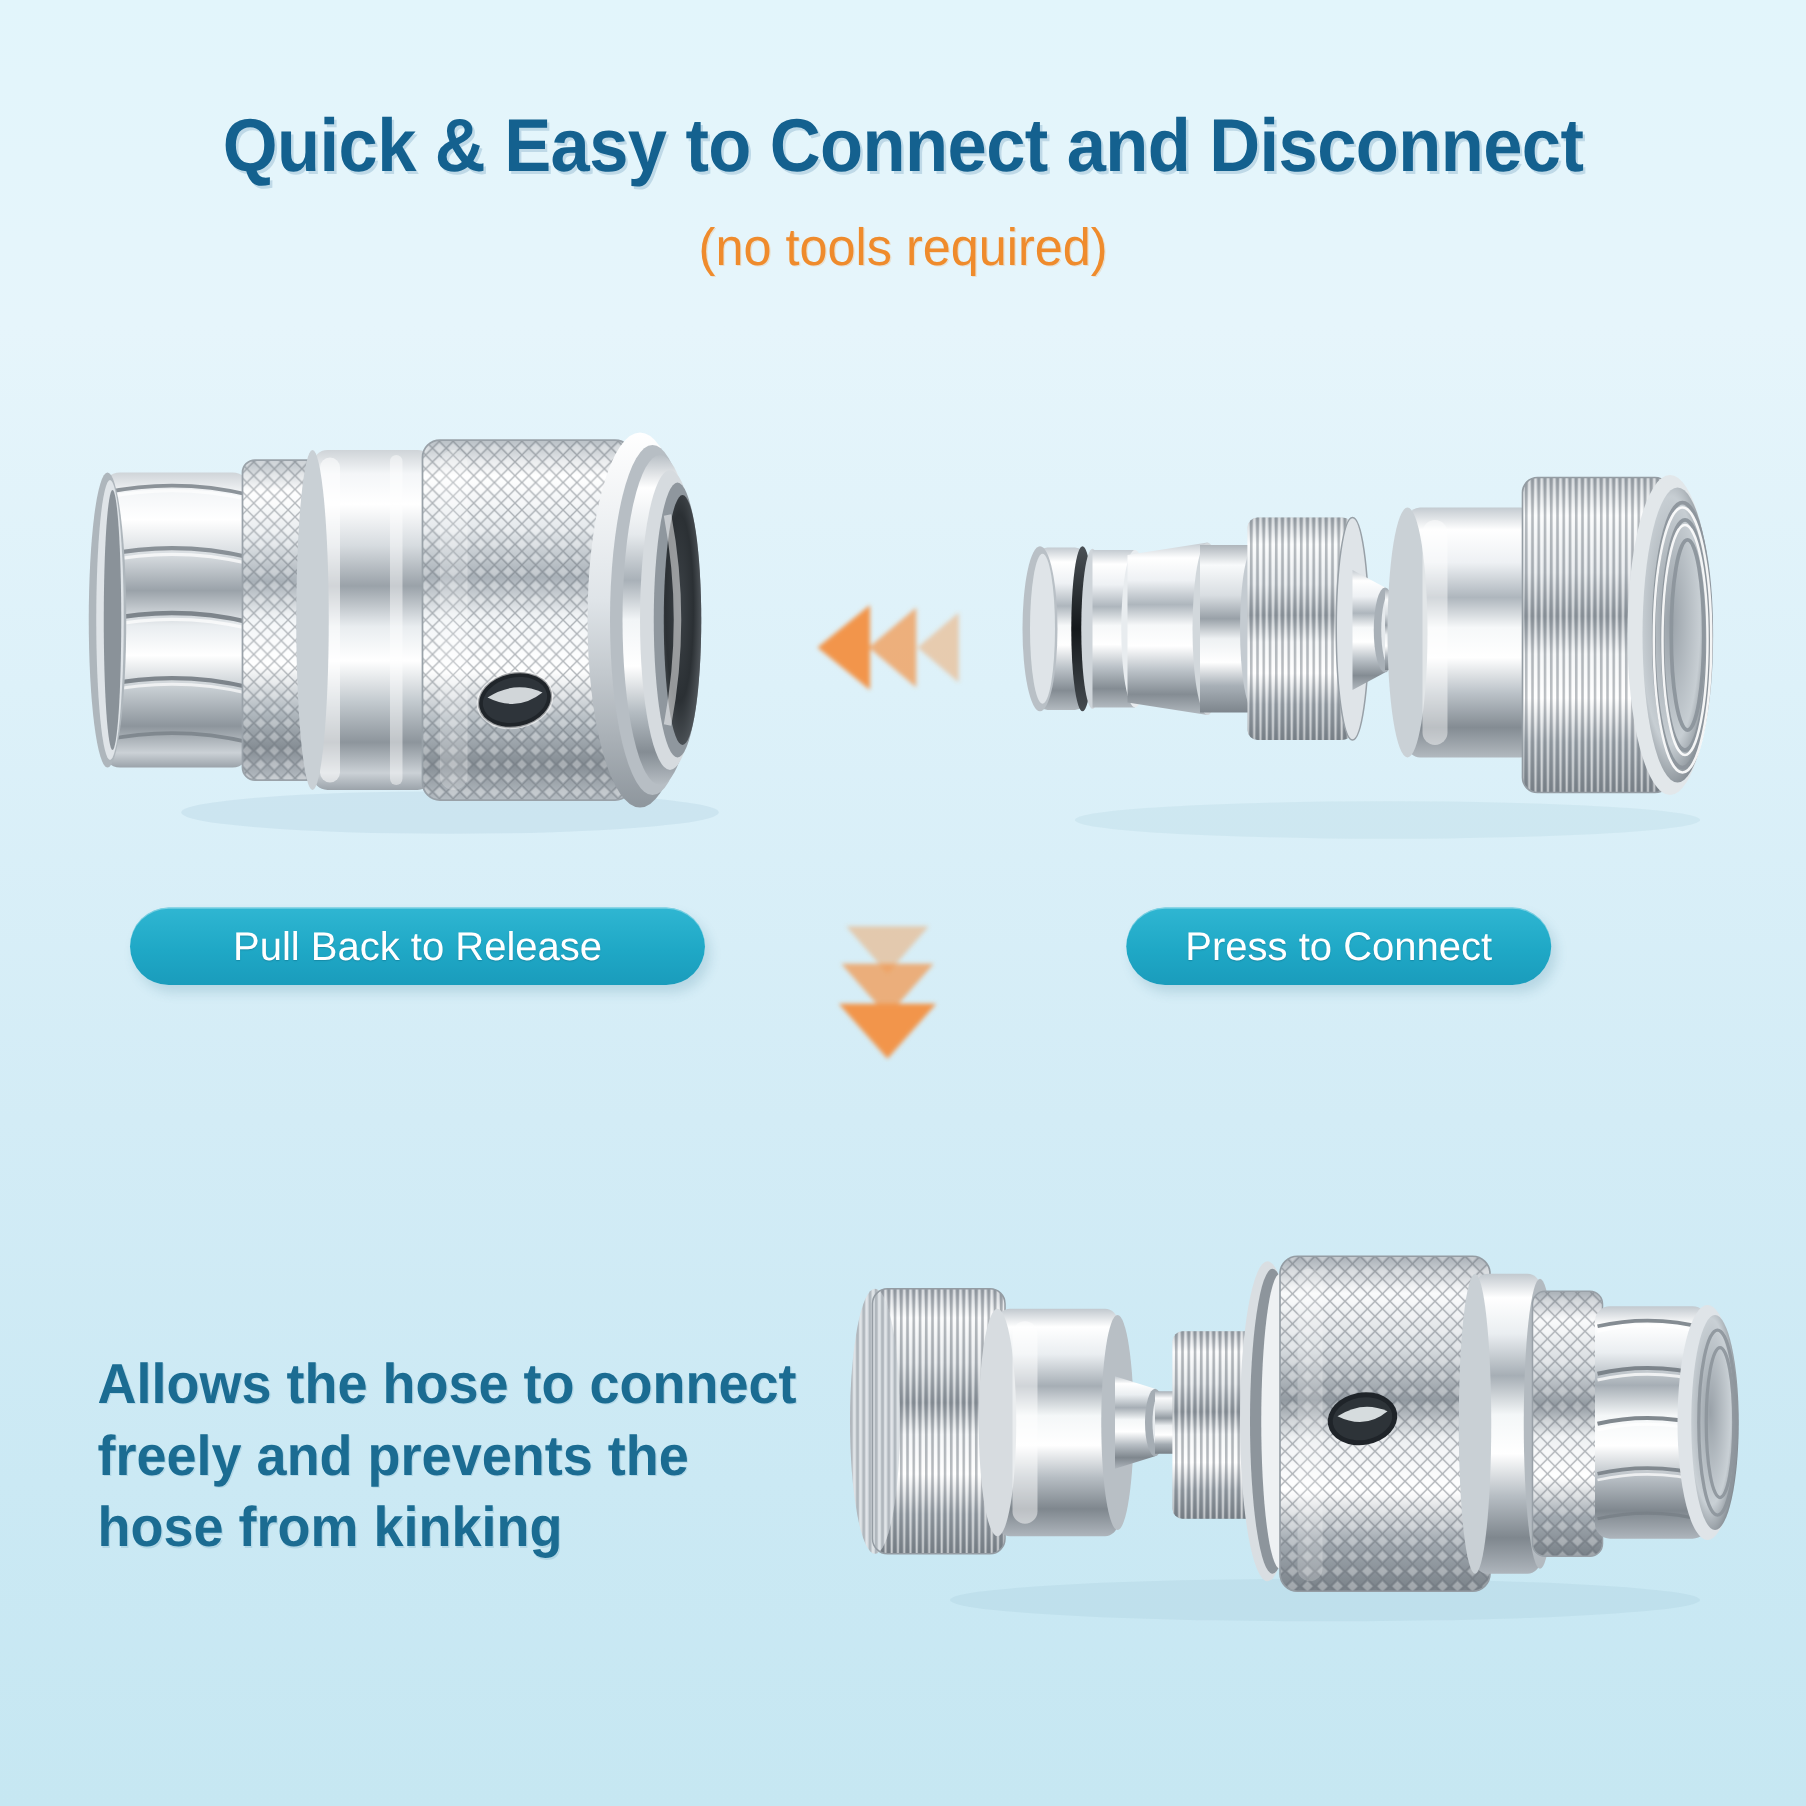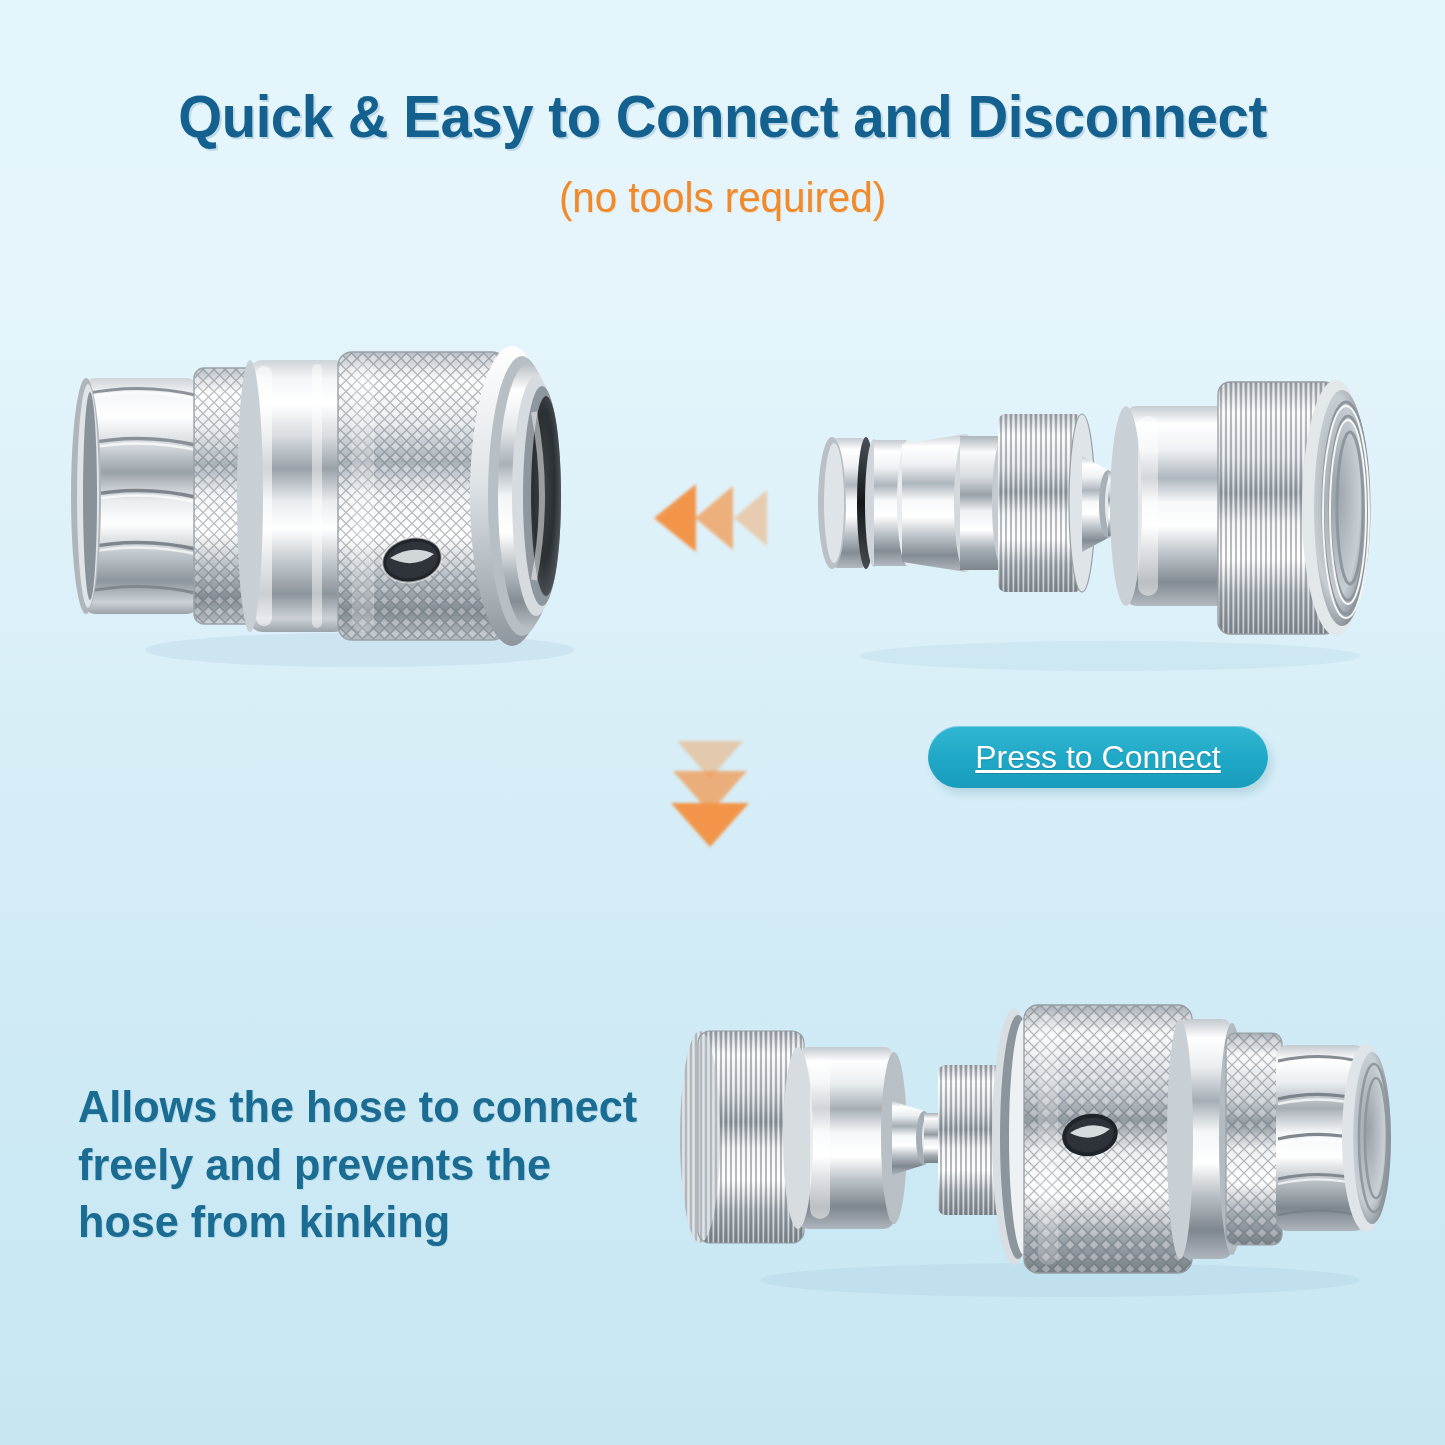"Pull Back to Release" div.pill { html: none -> <div>Pull Back to Release</div> }
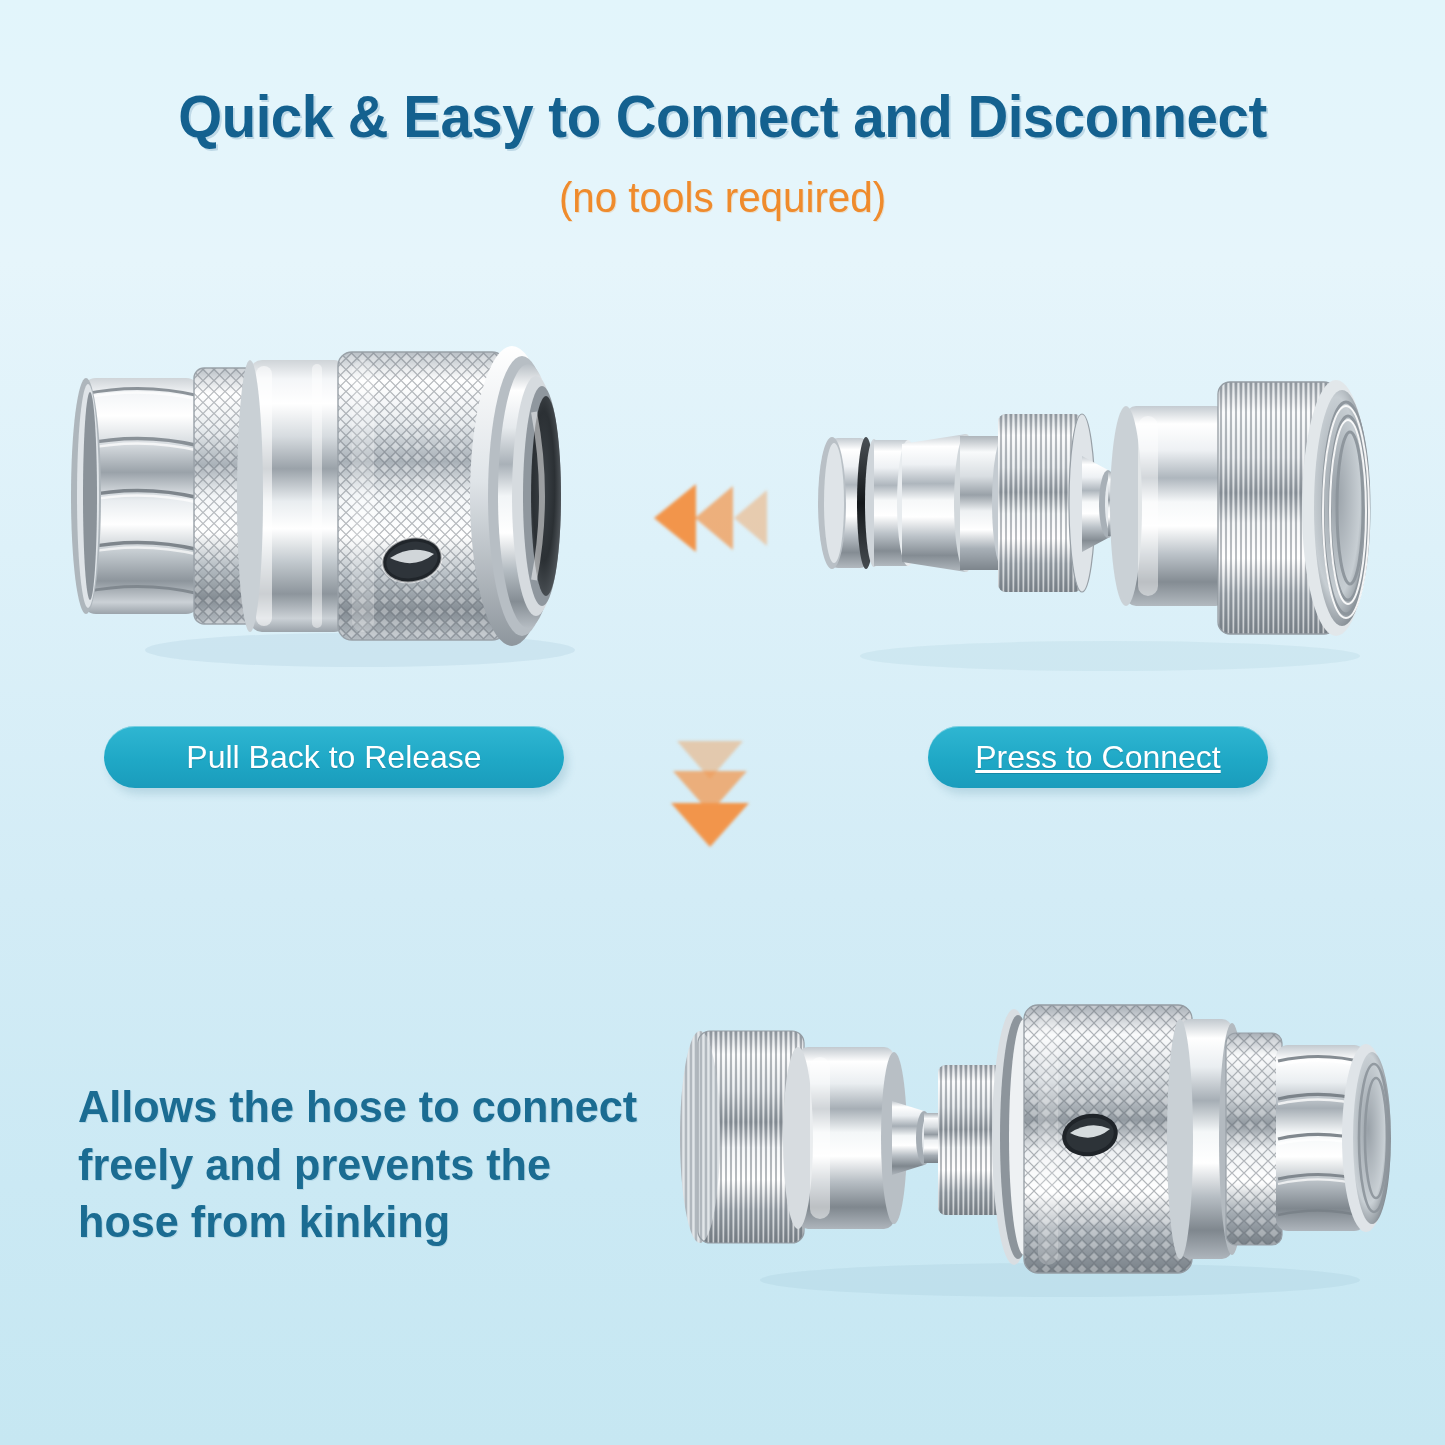"Press to Connect" #pill-right { left: 928px -> 901px; text-decoration: underline -> none }
